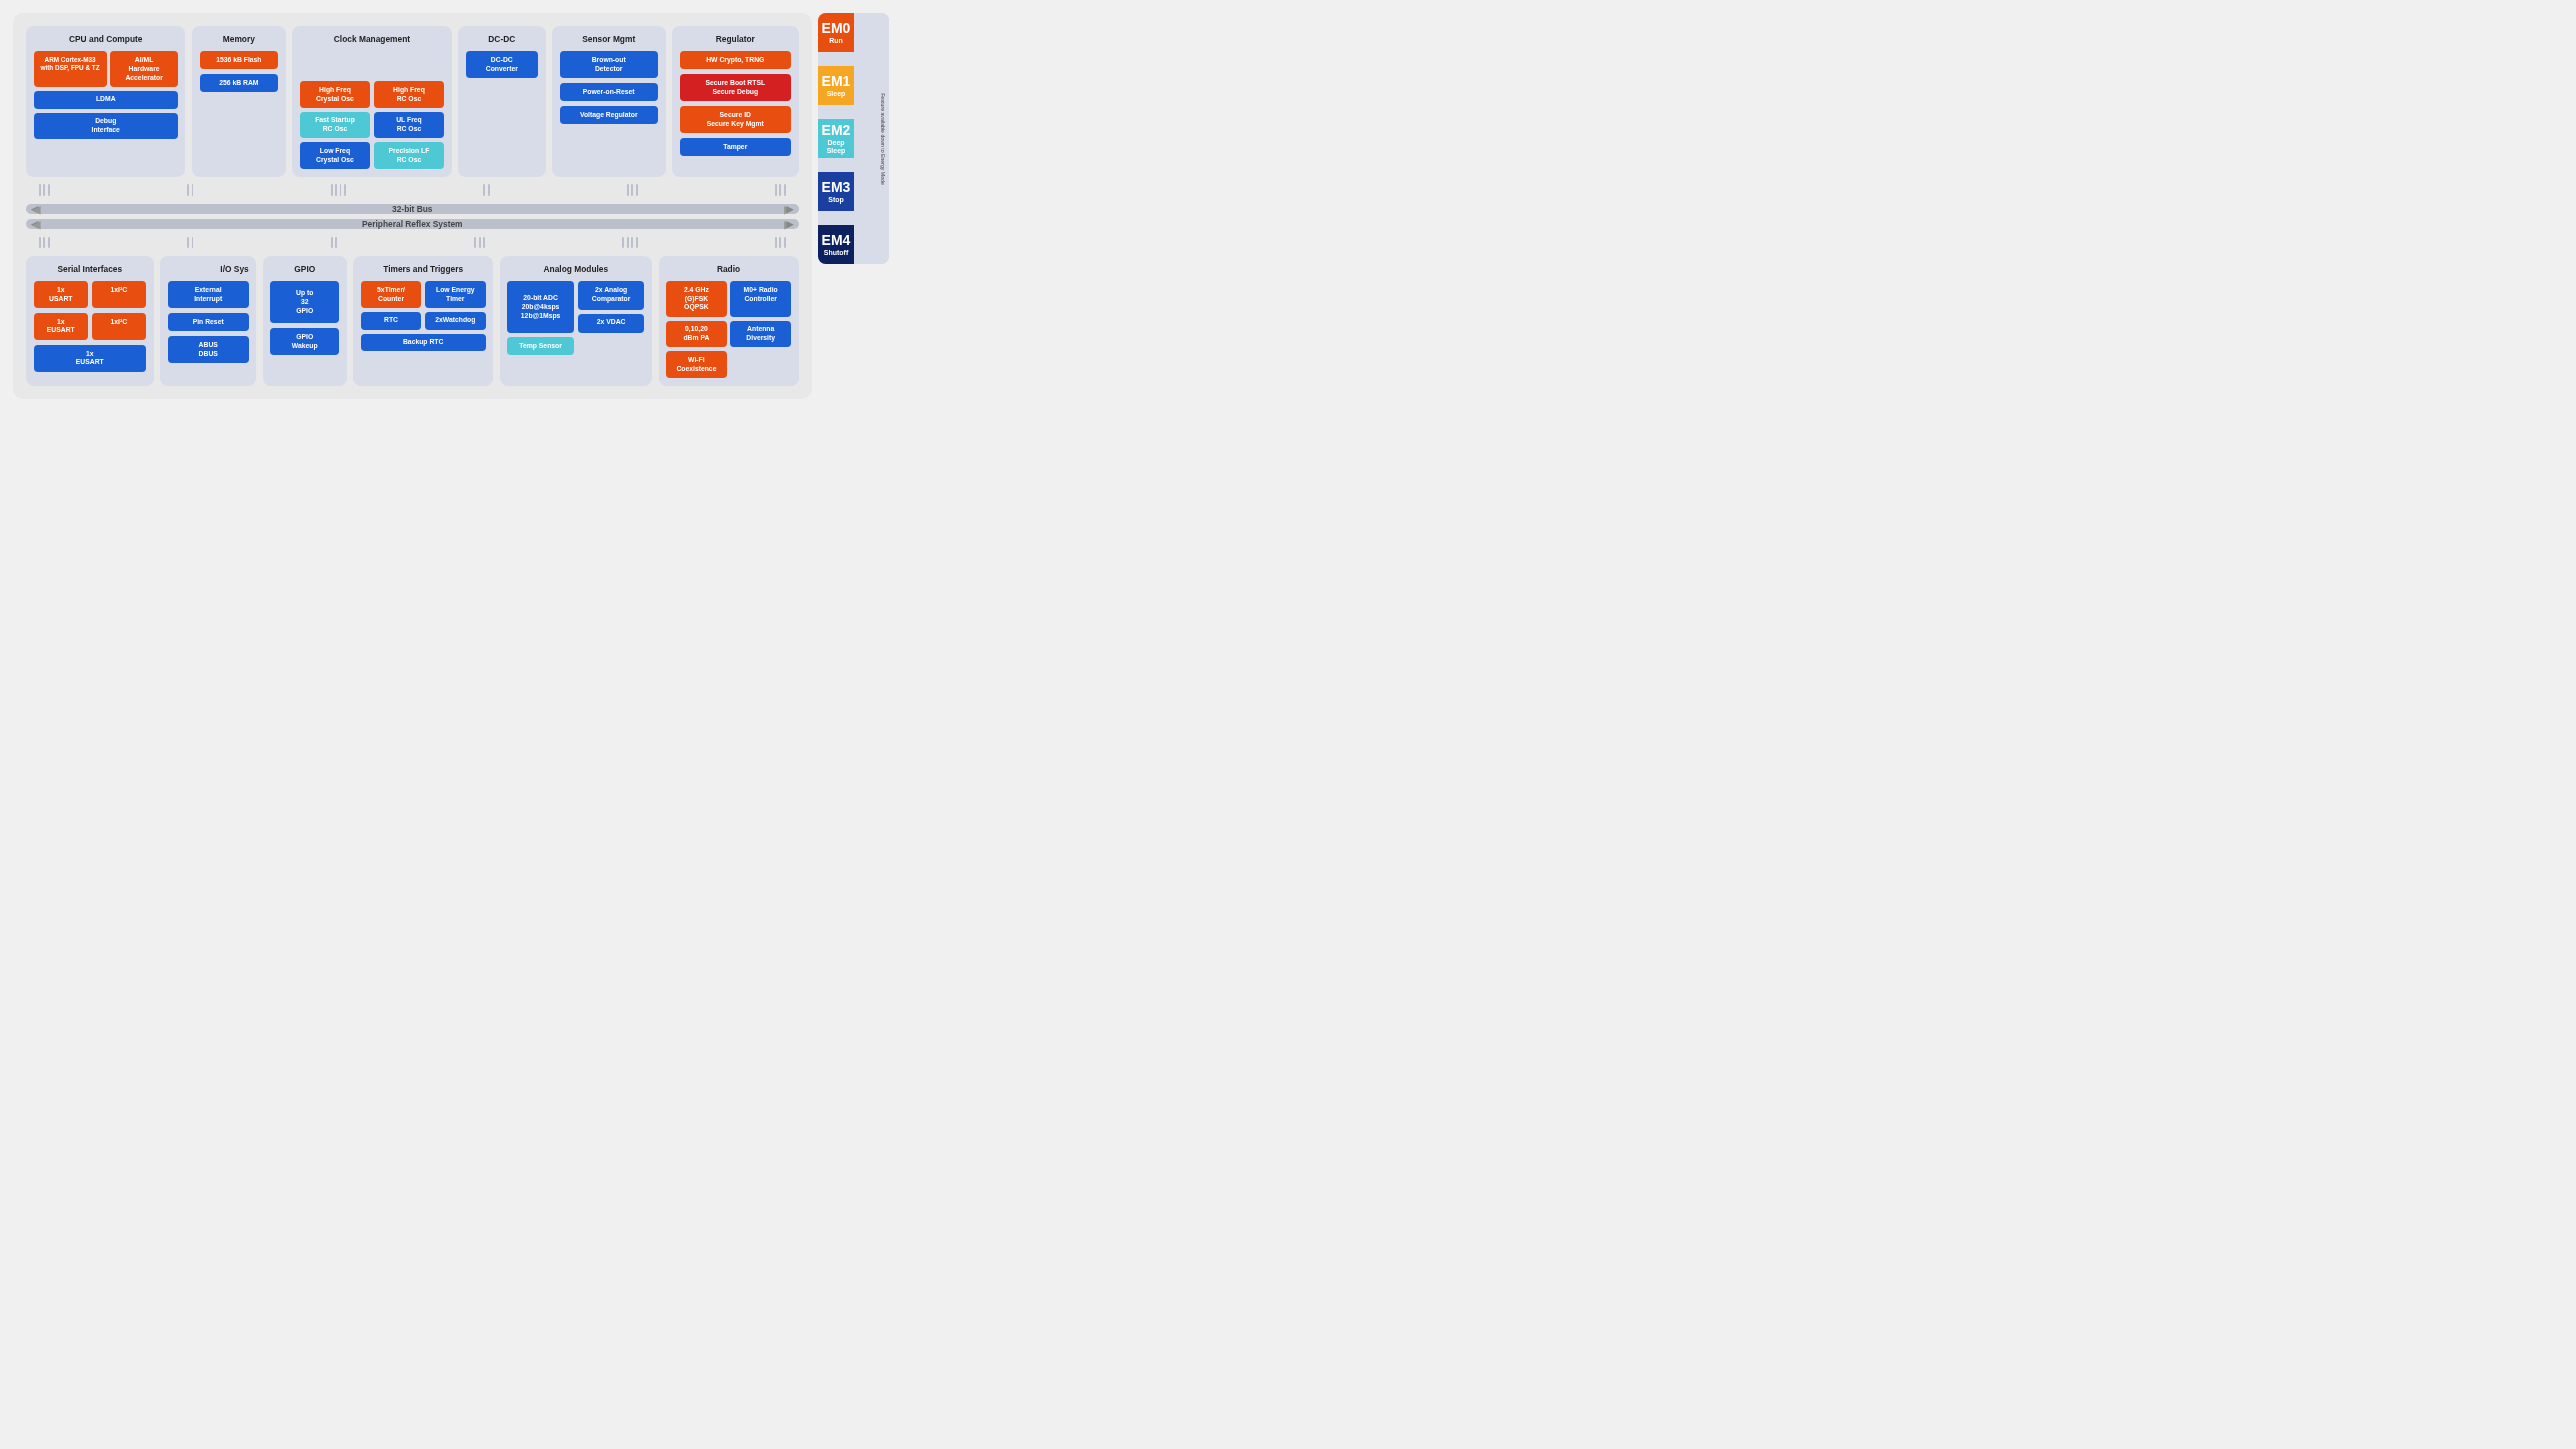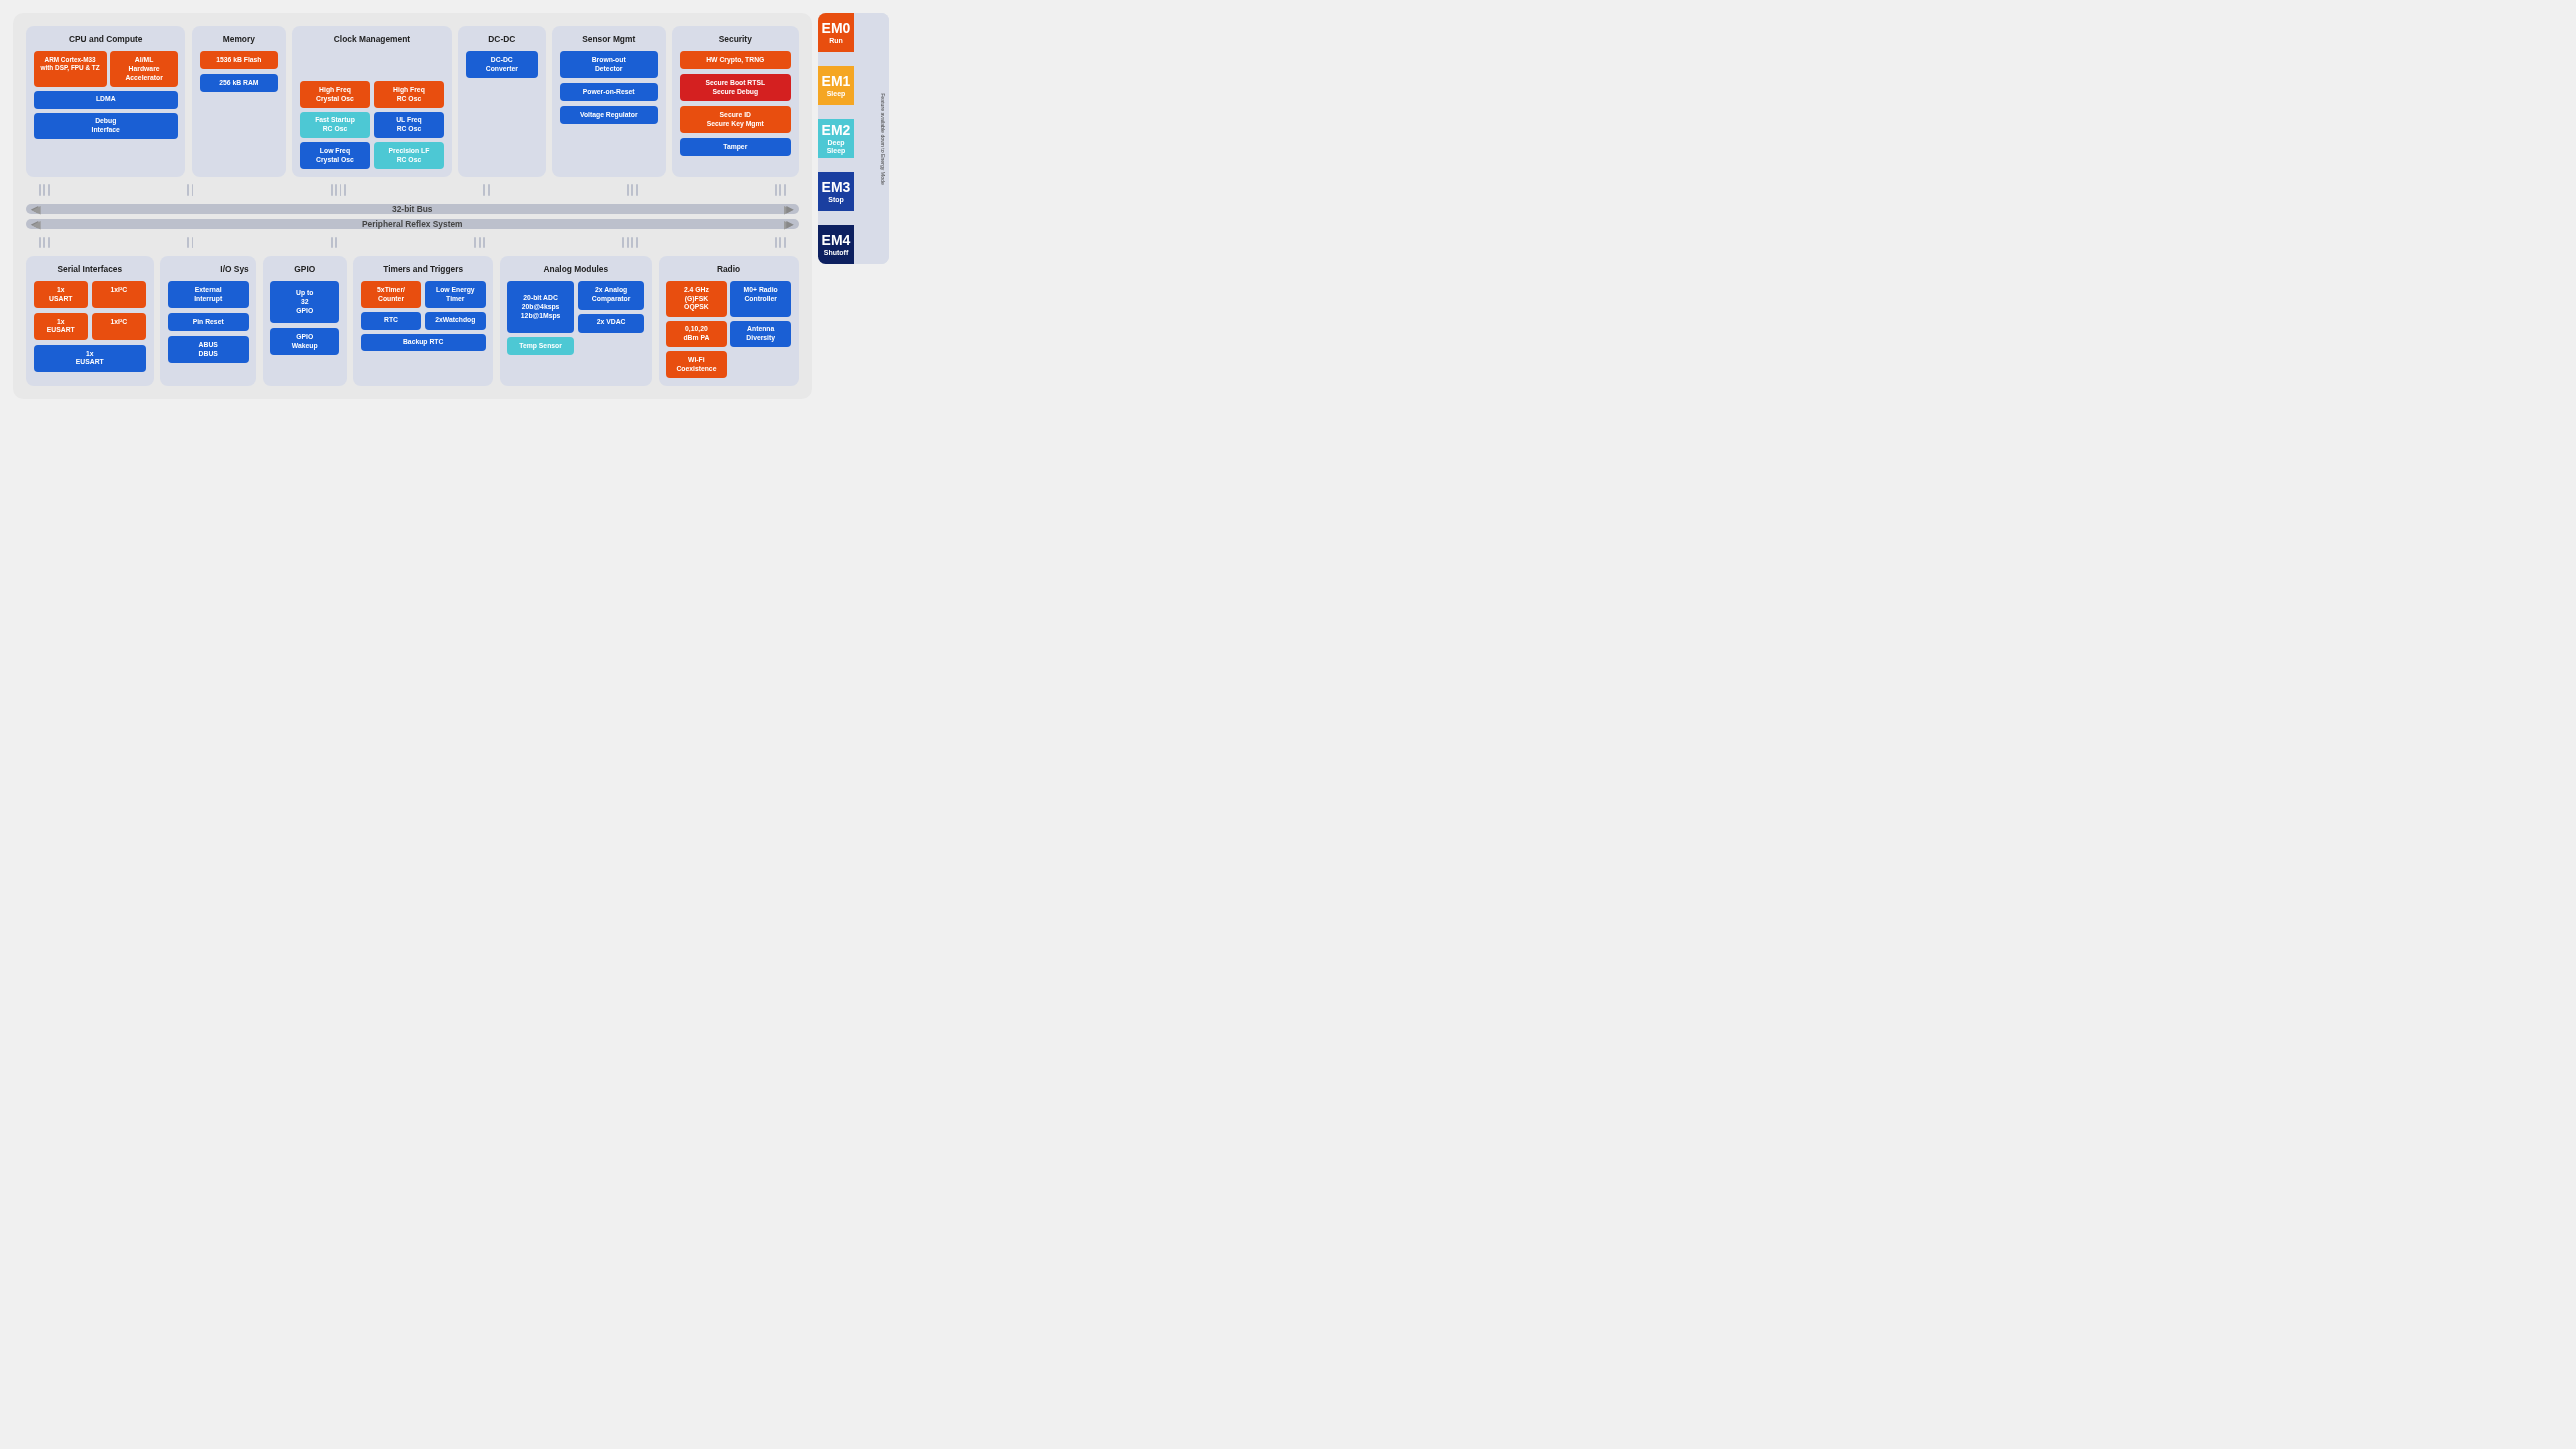"Security" div.section-title { text: Security -> Regulator }
